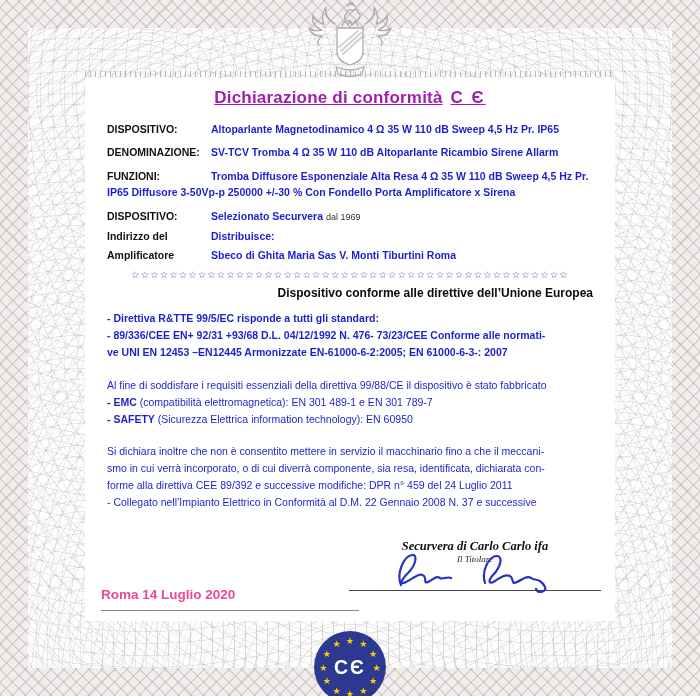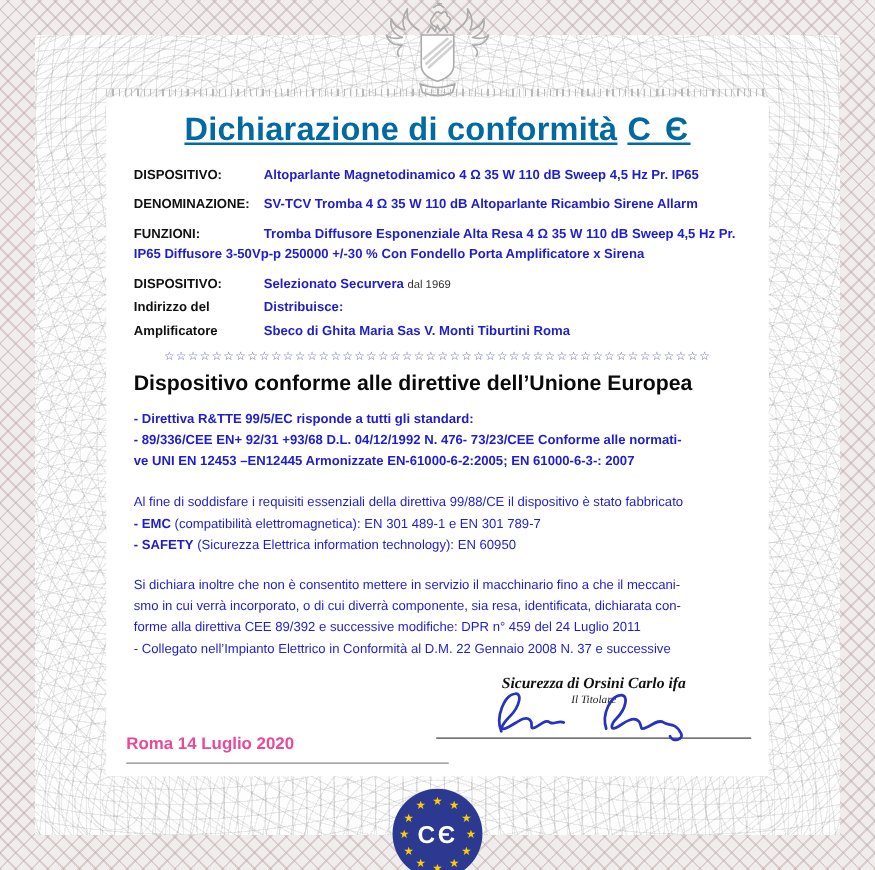"Dichiarazione di conformità C Є" .title { color: #0369a1 -> #a21caf; font-size: 26px -> 17px }
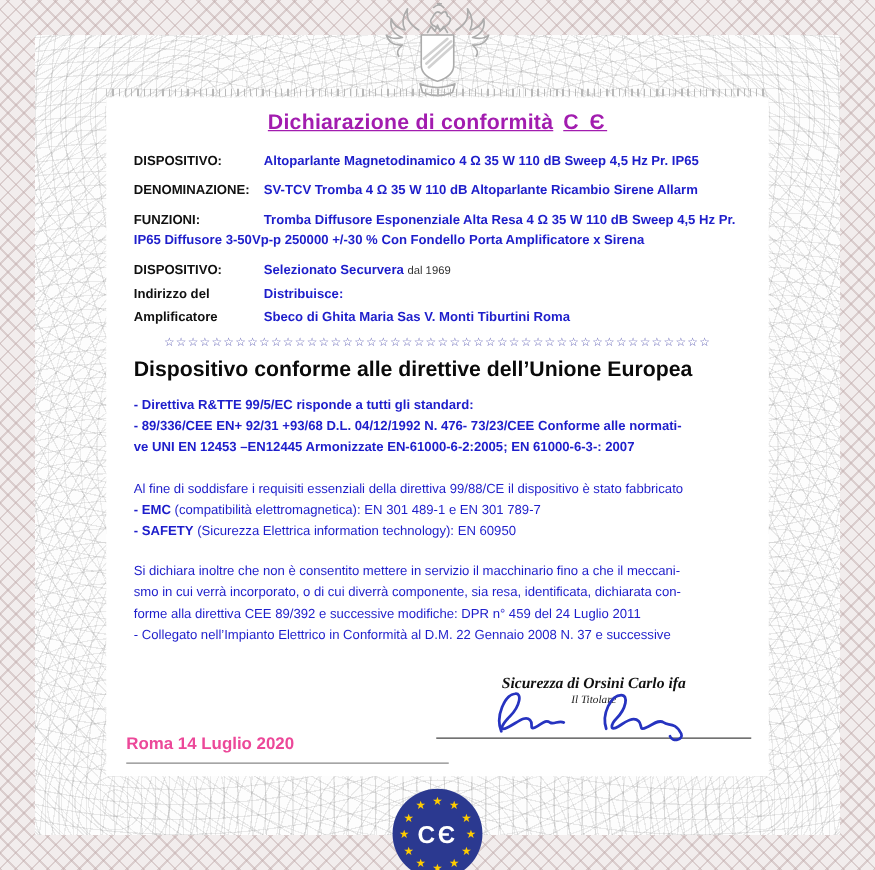"Dispositivo conforme alle direttive" .euhead { font-size: 17px -> 12px; text-align: left -> right }
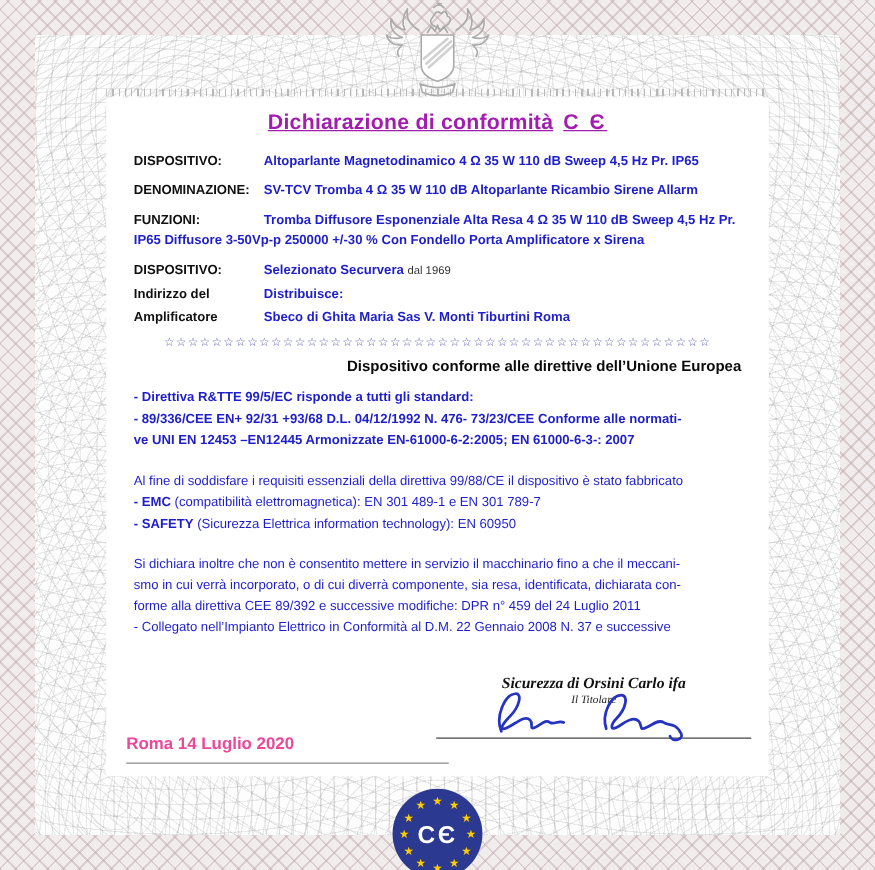"Sicurezza di Orsini Carlo ifa" div.sig-company { text: Sicurezza di Orsini -> Securvera di Carlo }
